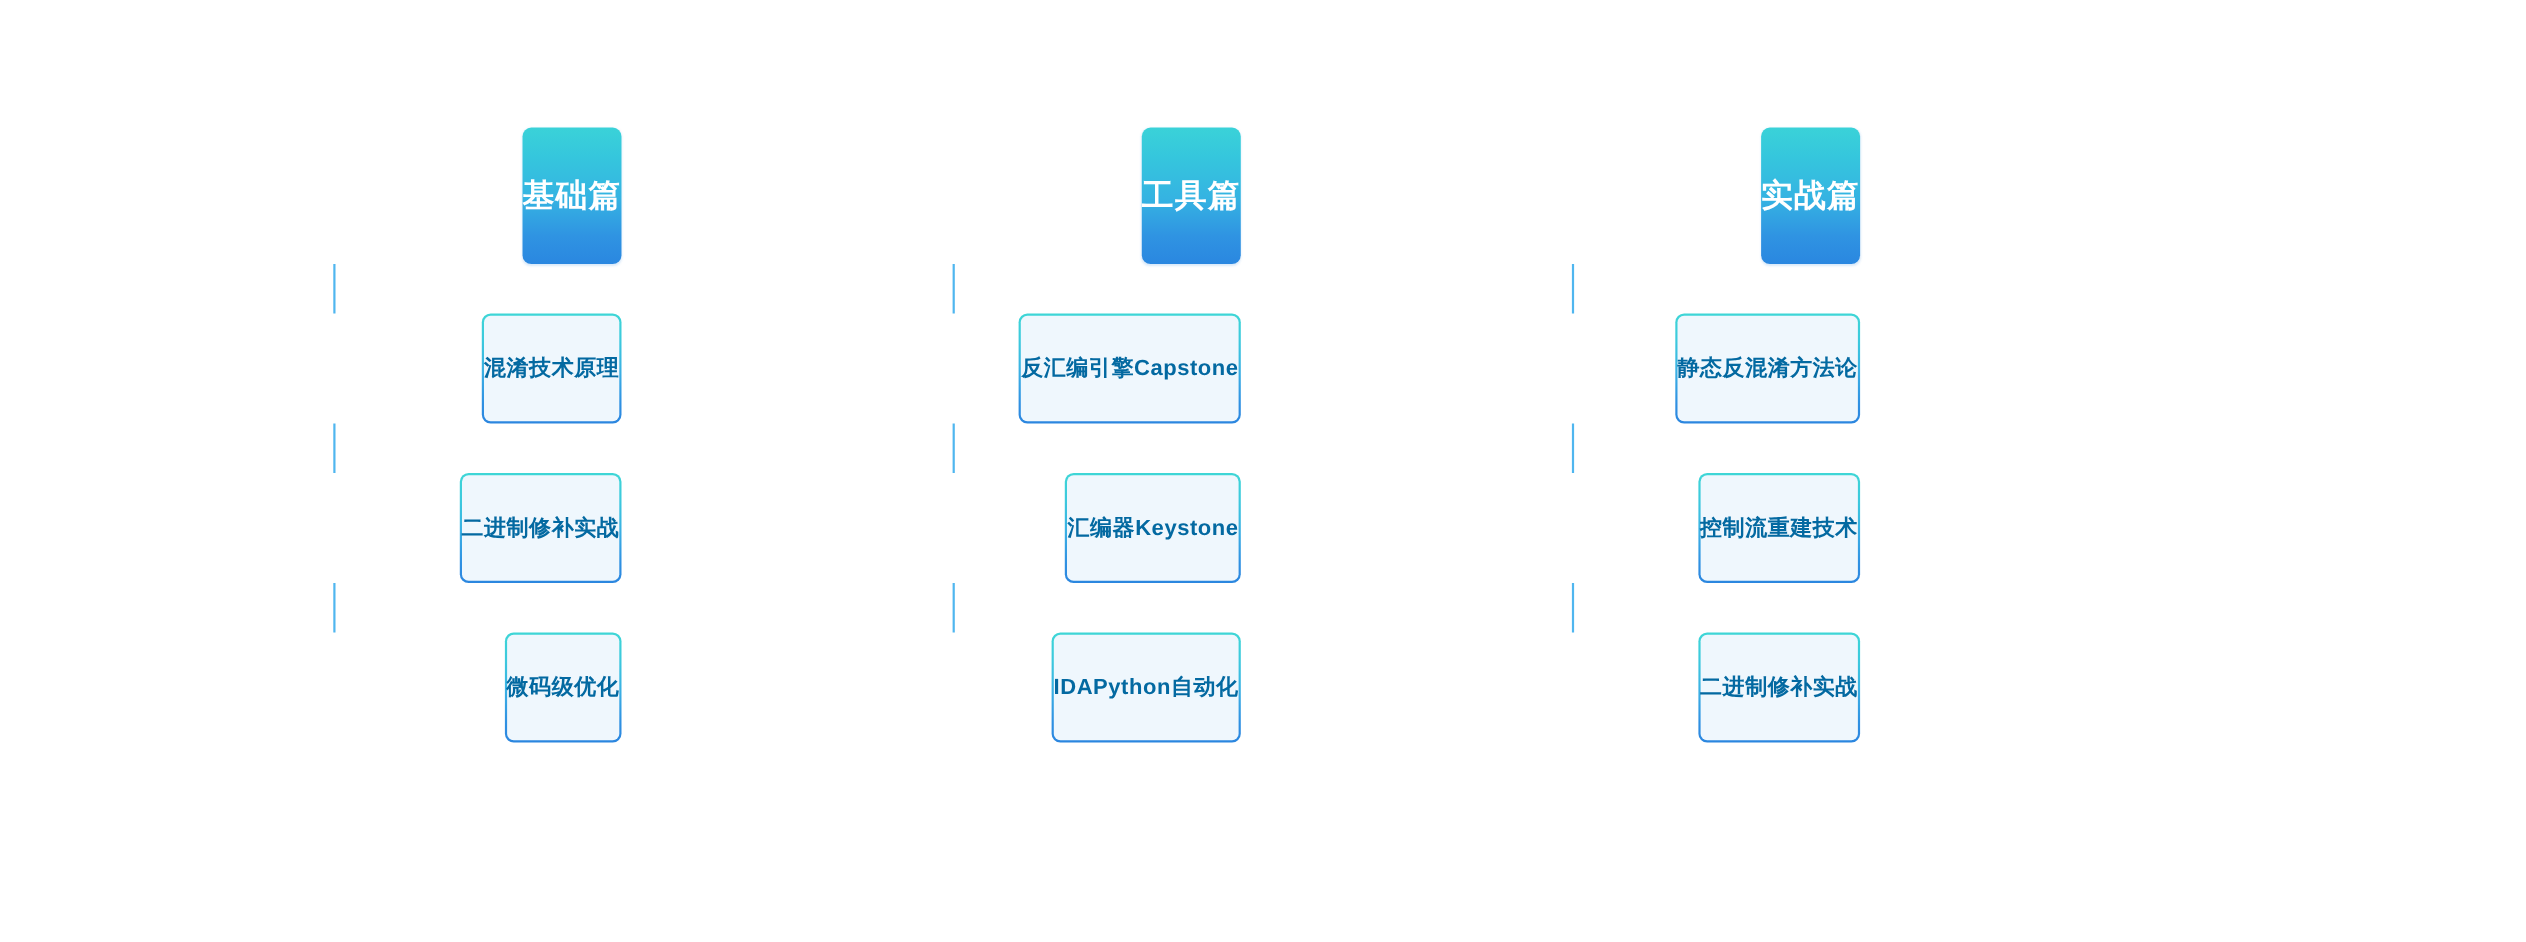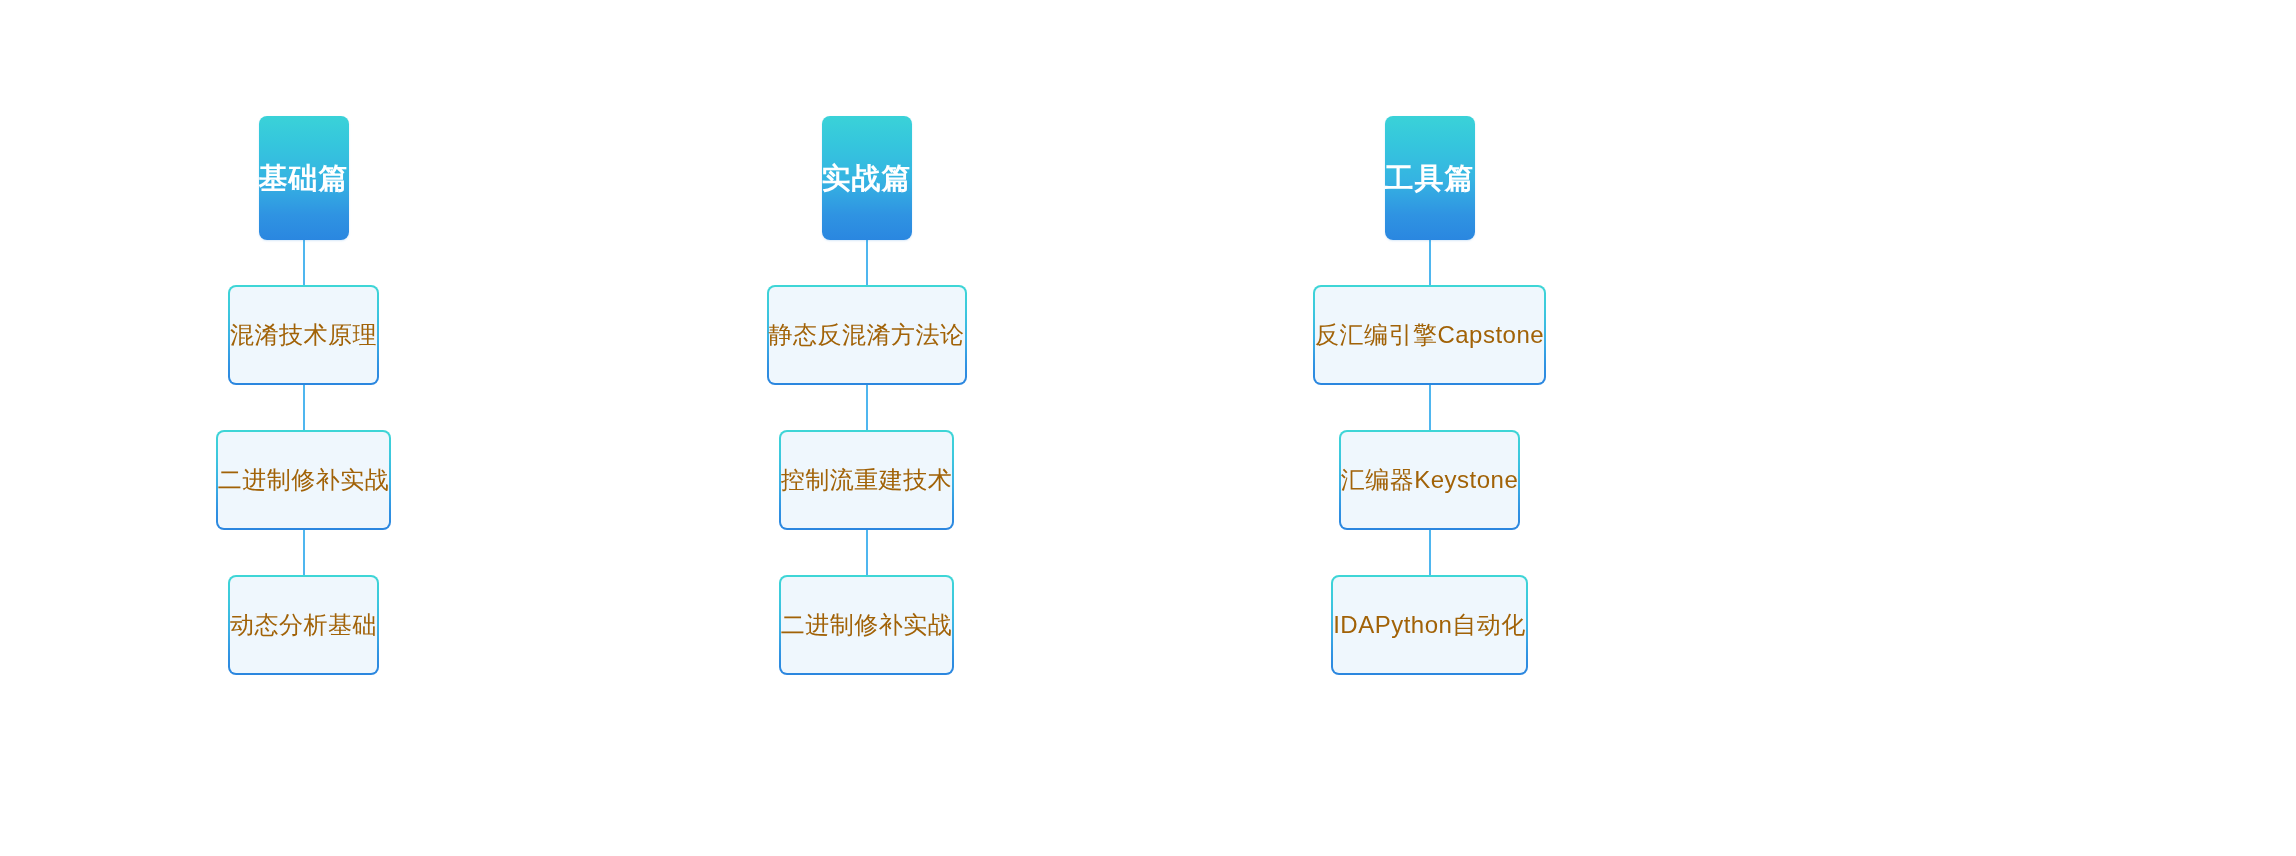"基础篇" .column { align-items: center -> flex-end }
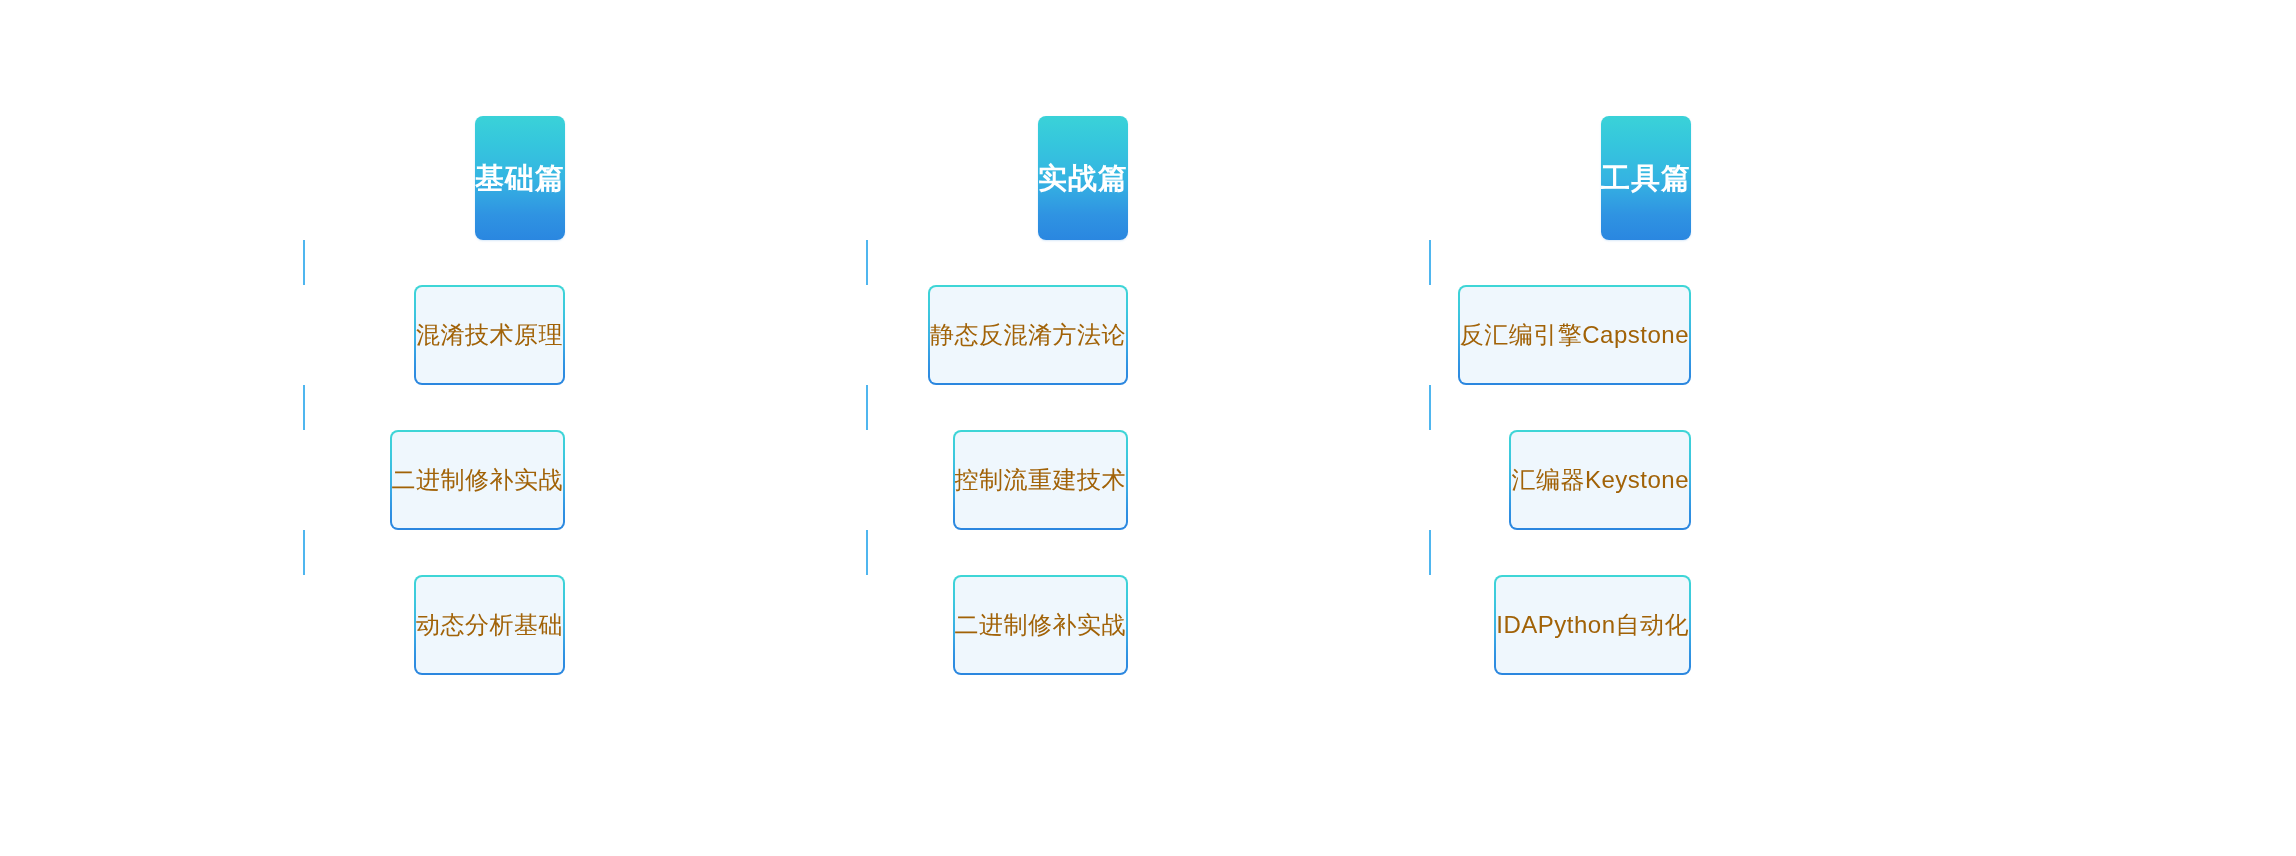"实战篇" div.column { order: before "工具篇" -> after "工具篇" }
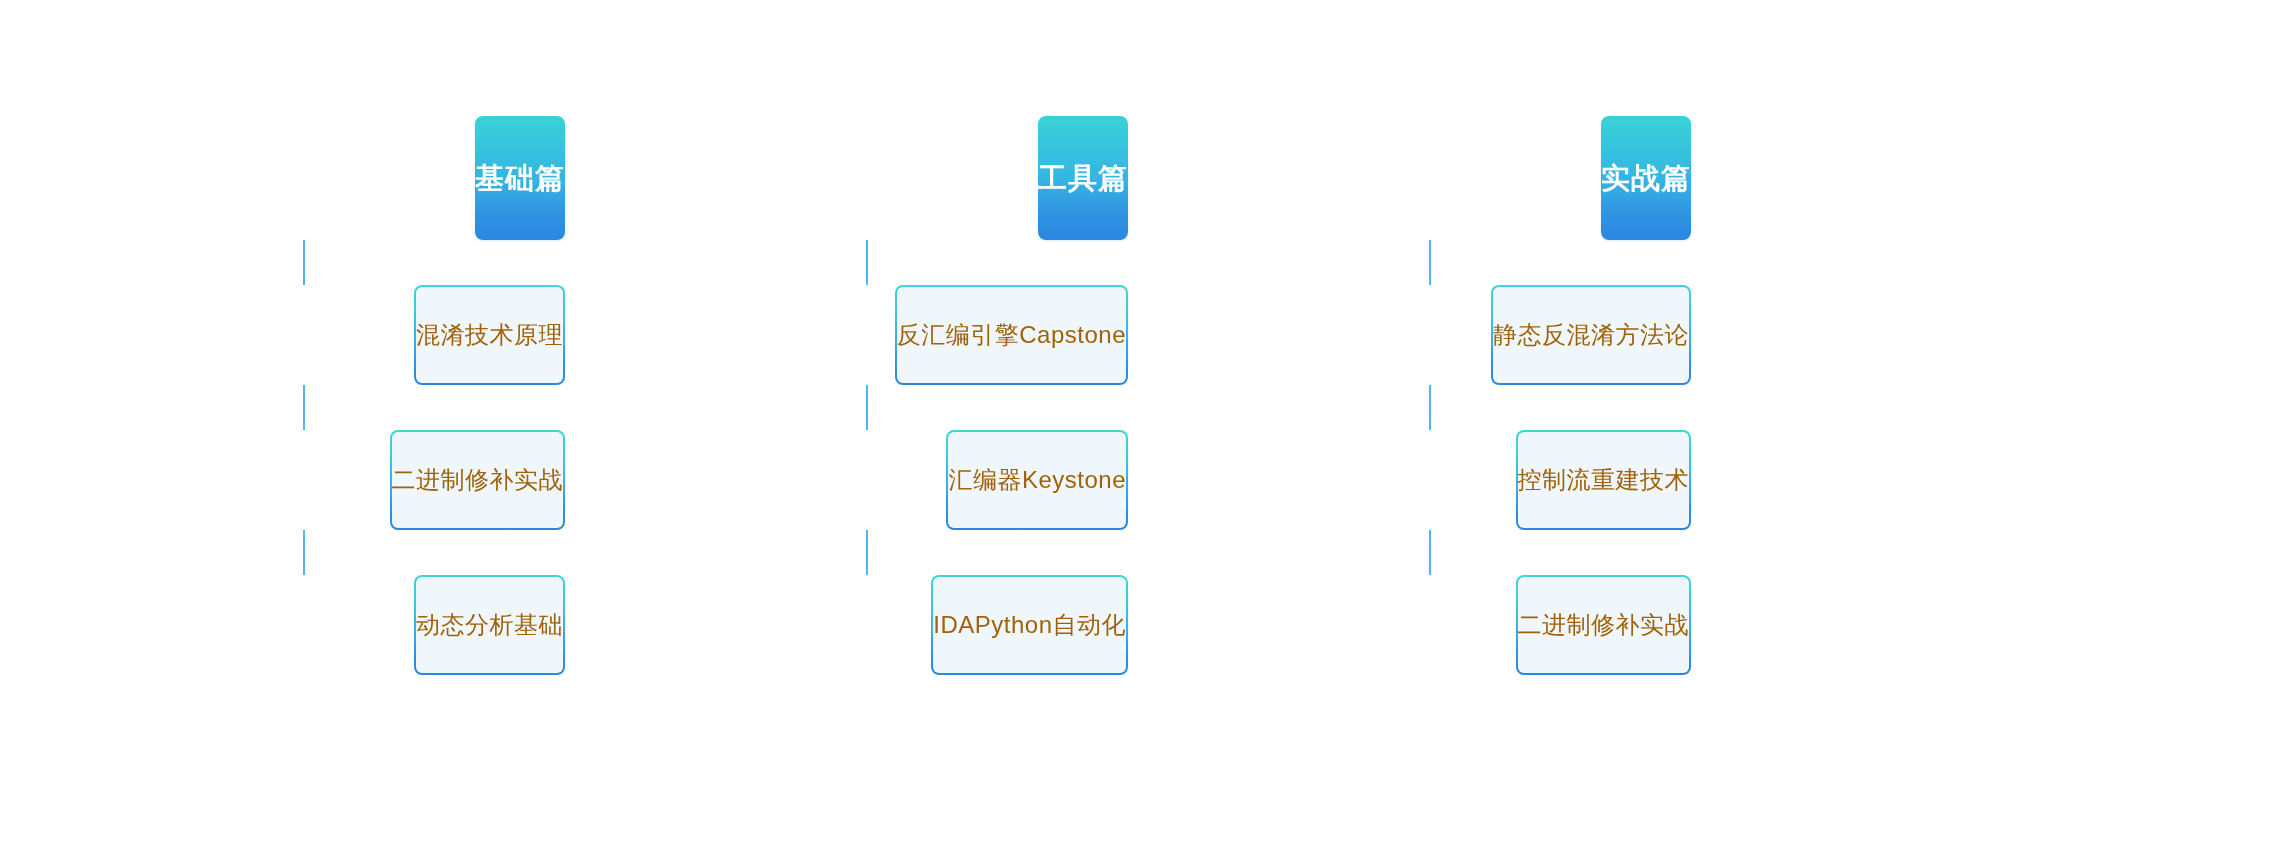"混淆技术原理" .topic-card-label { color: #a16207 -> #0369a1; font-size: 24px -> 20px; font-weight: normal -> bold }
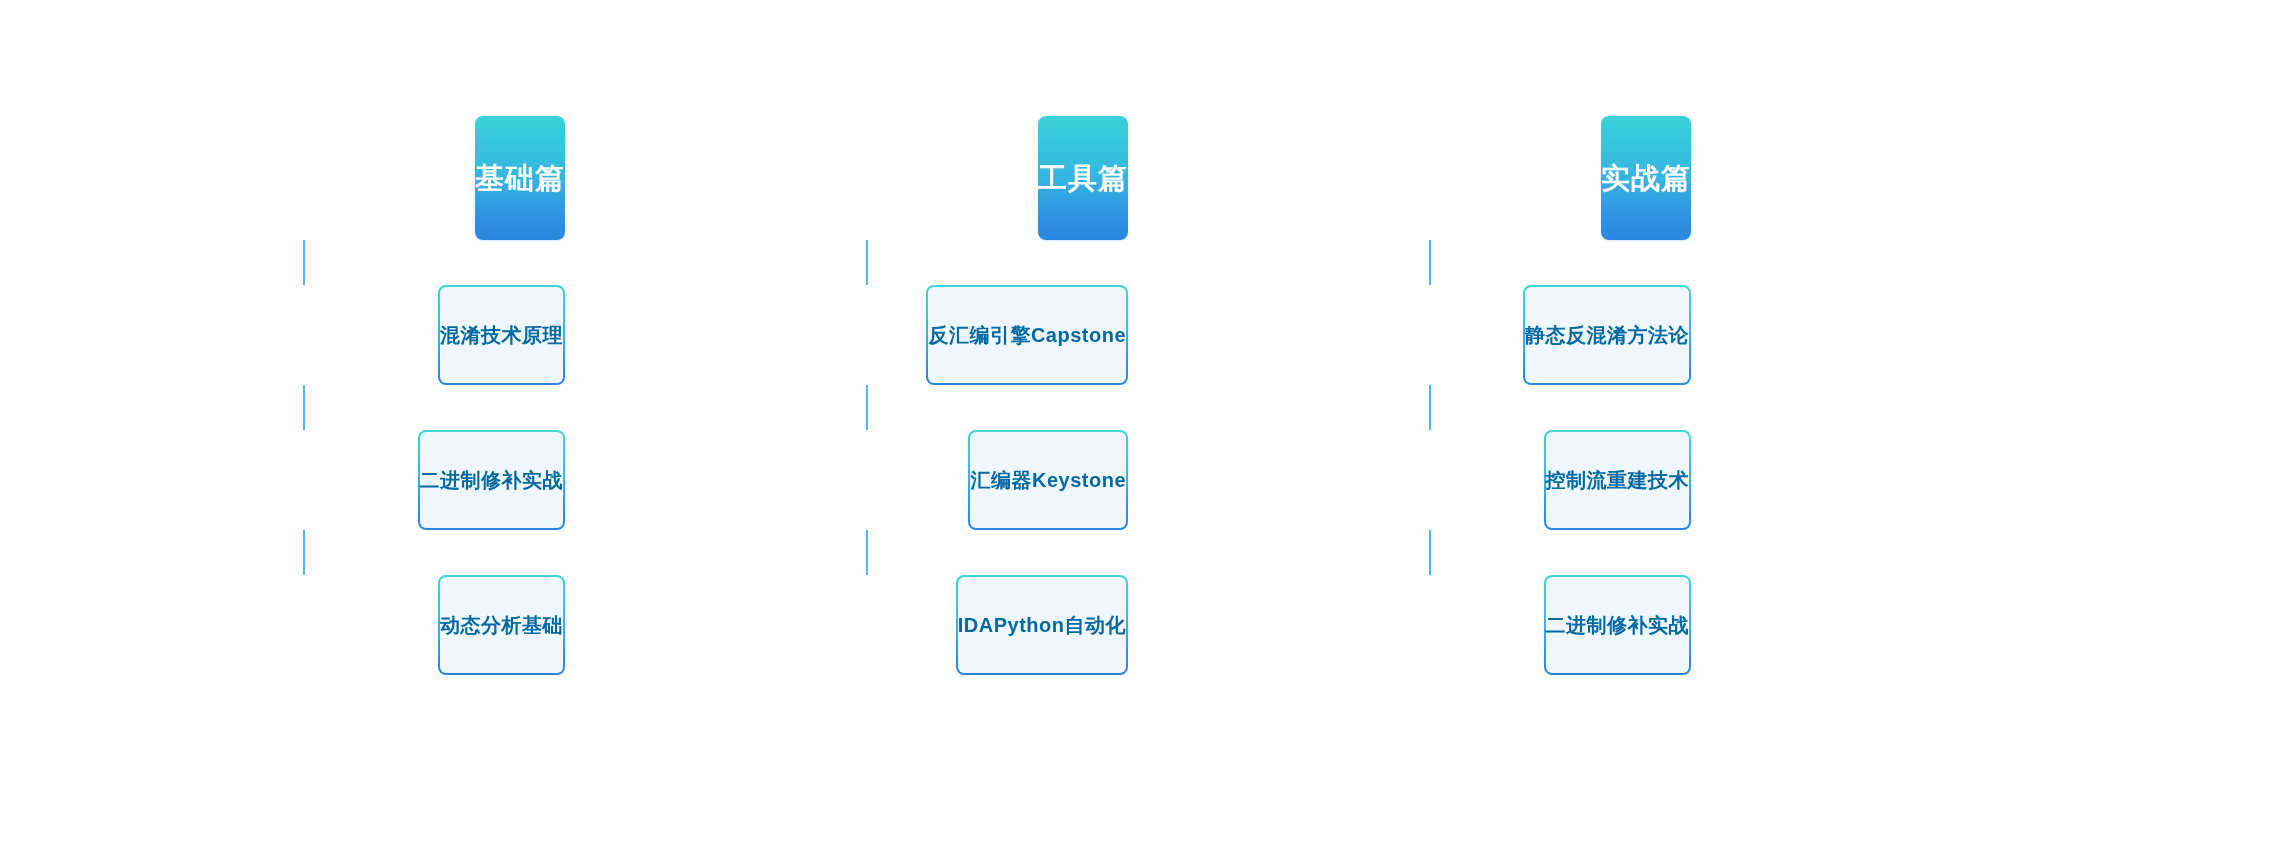"动态分析基础" span.topic-card-label { text: 动态分析基础 -> 微码级优化 }
